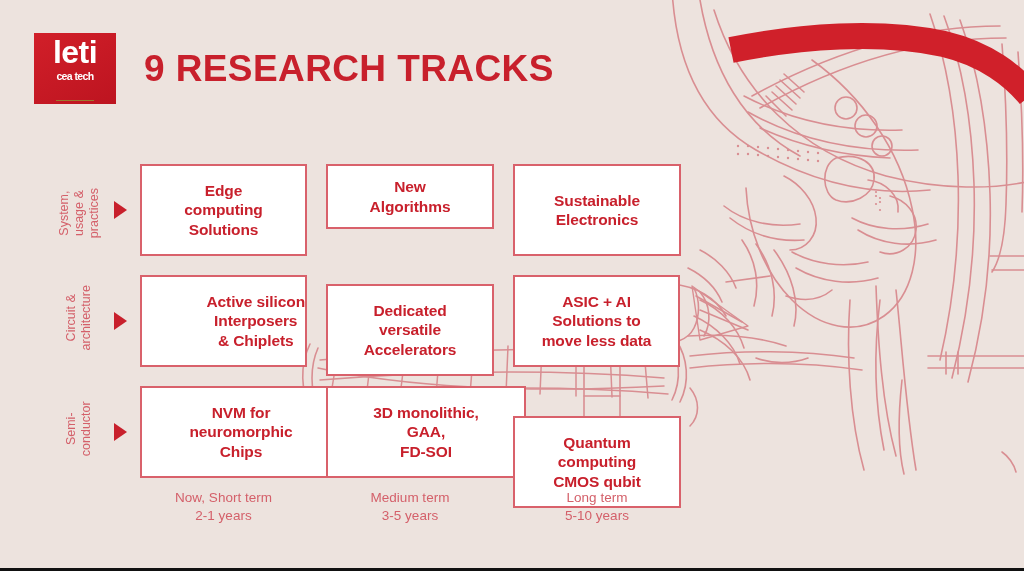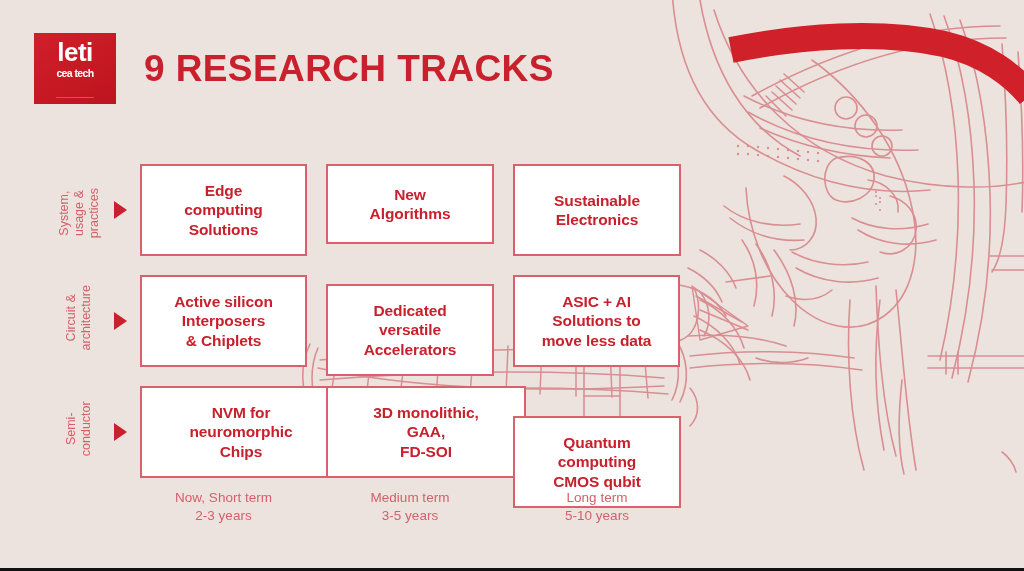"leti" #logo-word { font-size: 26px -> 32px }
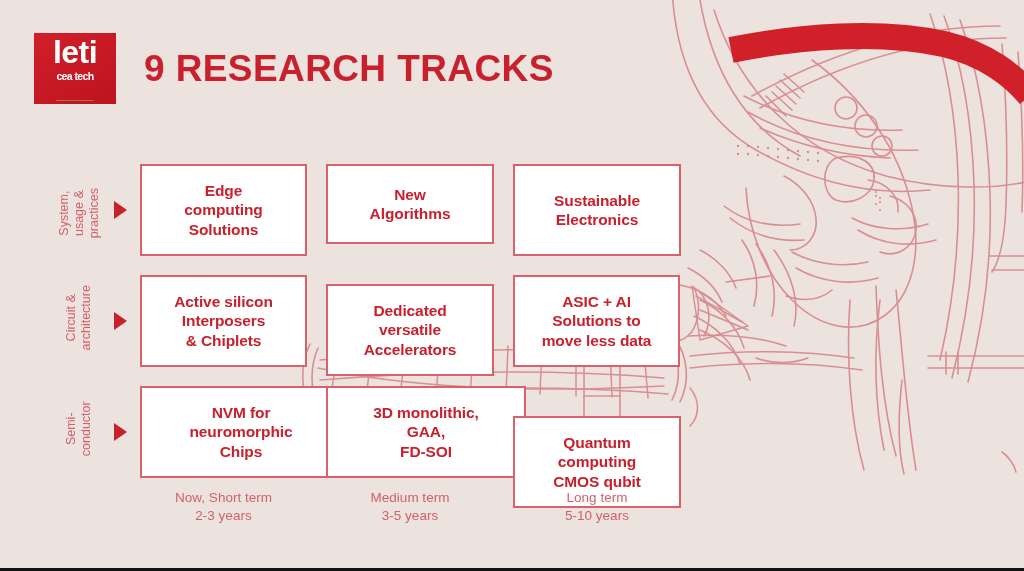"New" div.cell { height: 80px -> 65px }
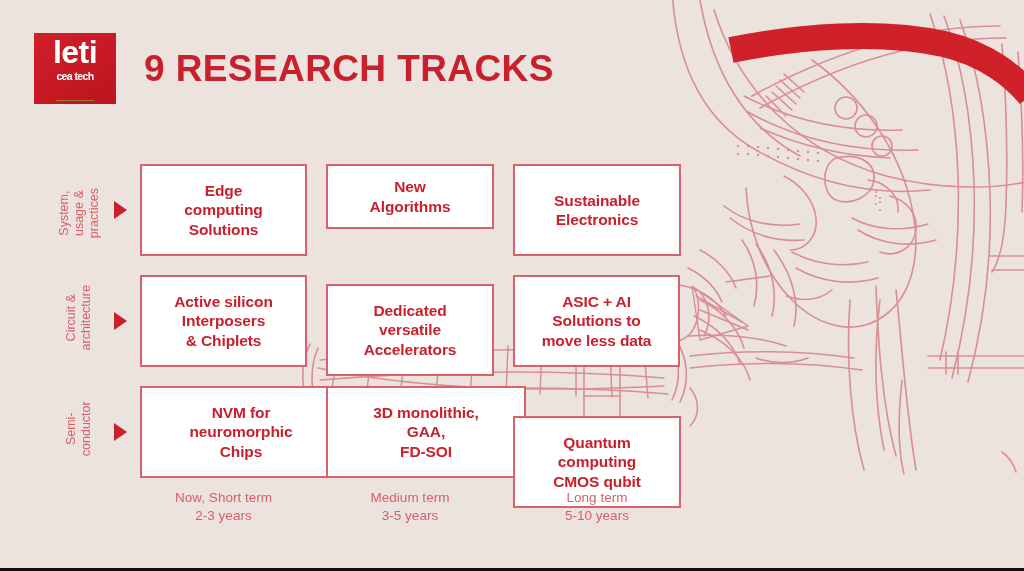"Active silicon" div.cell { justify-content: none -> flex-end }
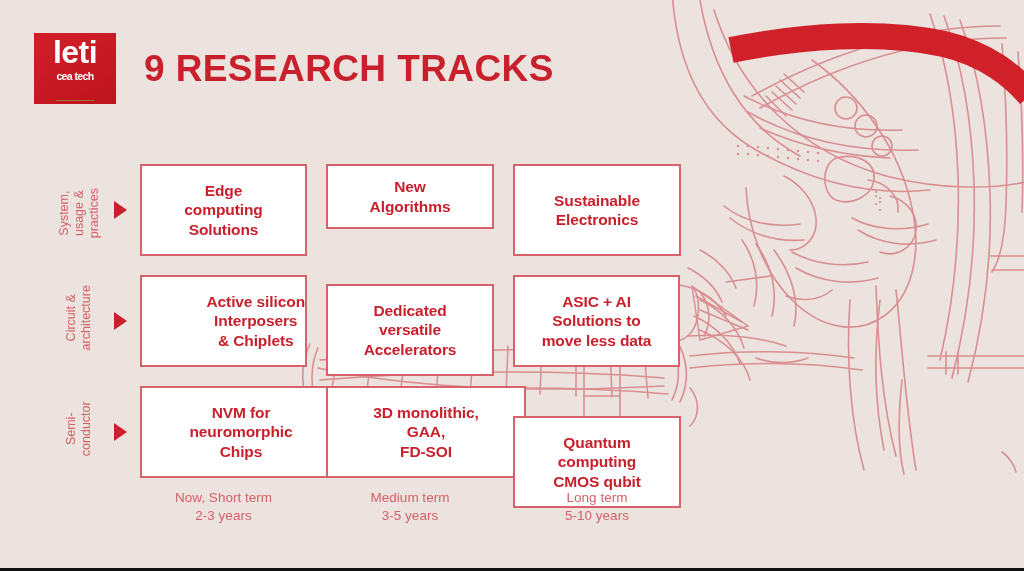"Now, Short term" div.col-footer { text: 2-3 -> 2-1 }
